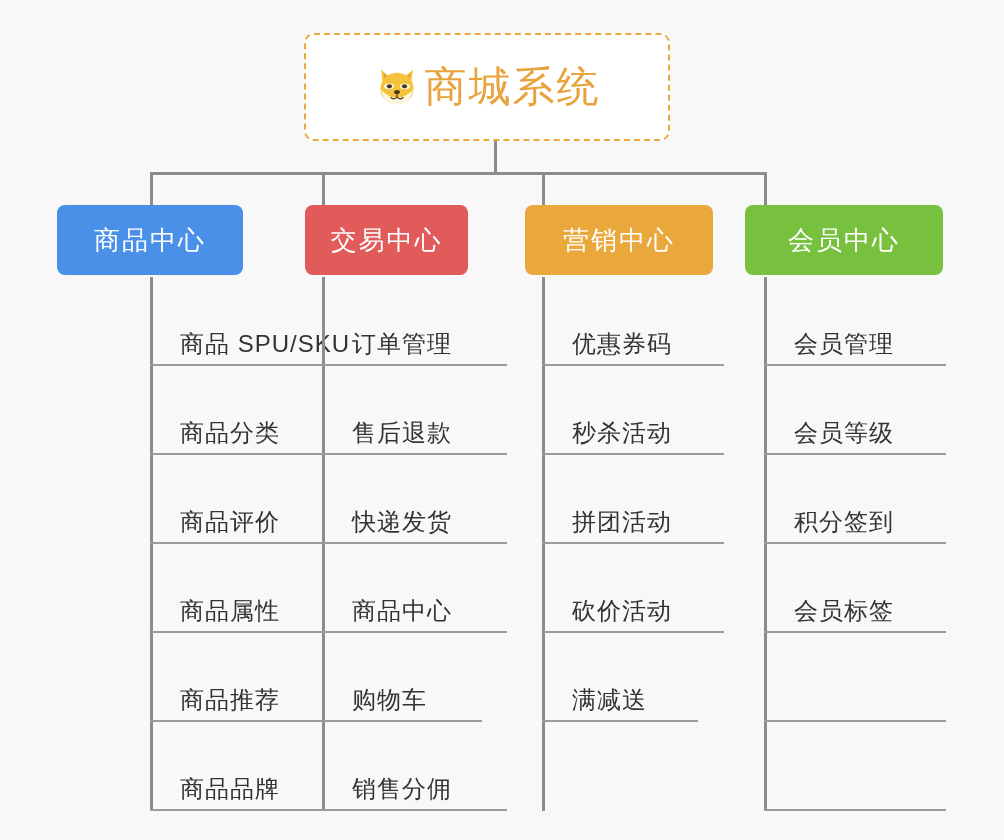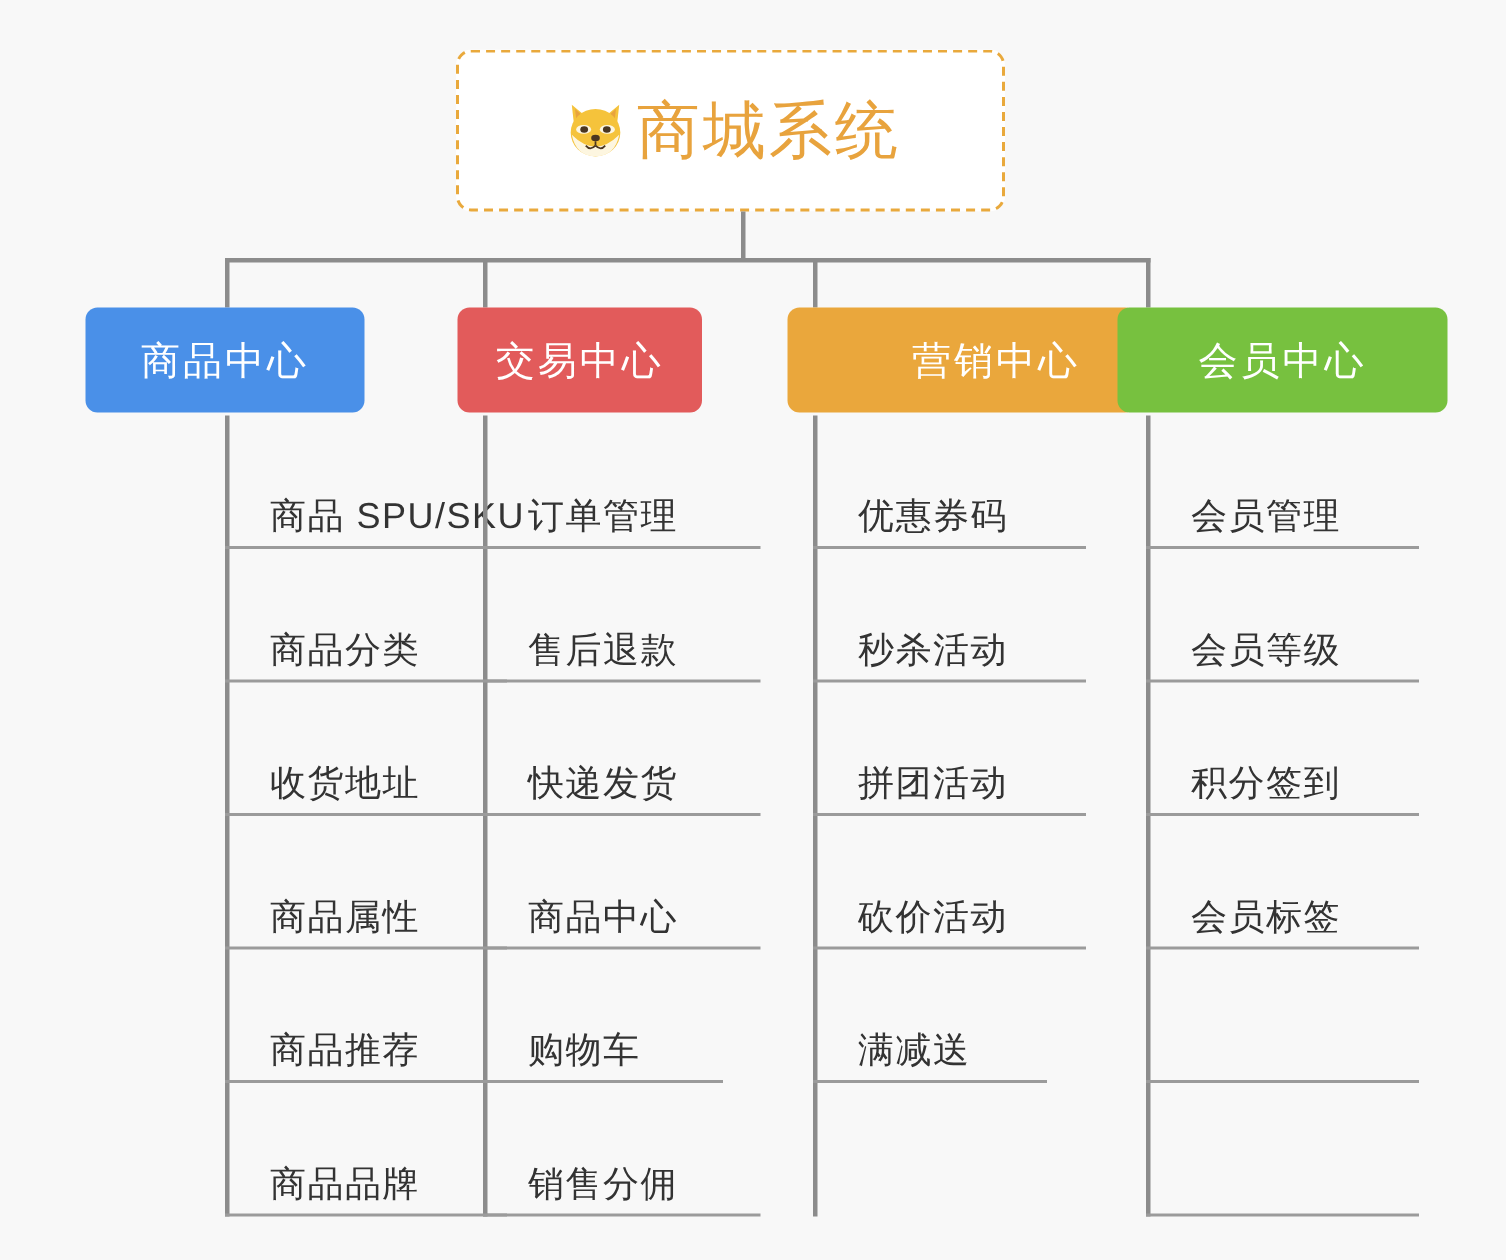"营销中心" div.branch-header { padding-left: 45px -> none }
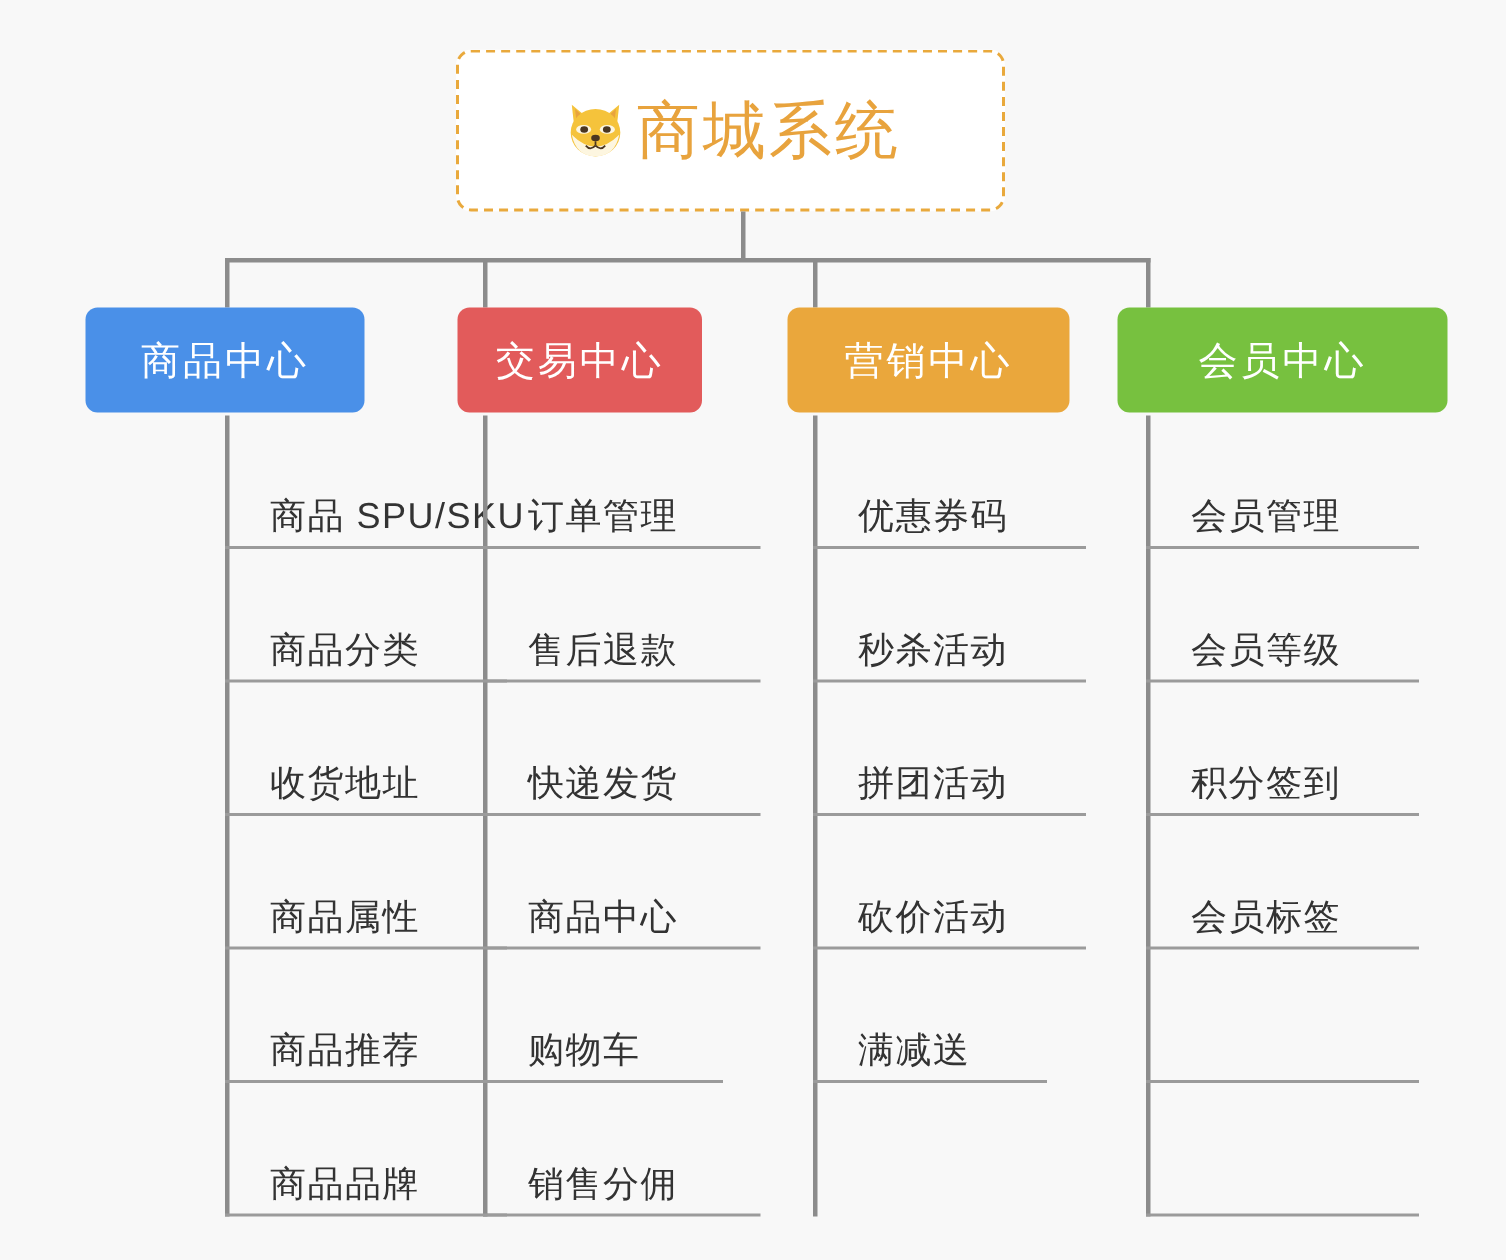"会员中心" div.branch-header { width: 220px -> 198px }
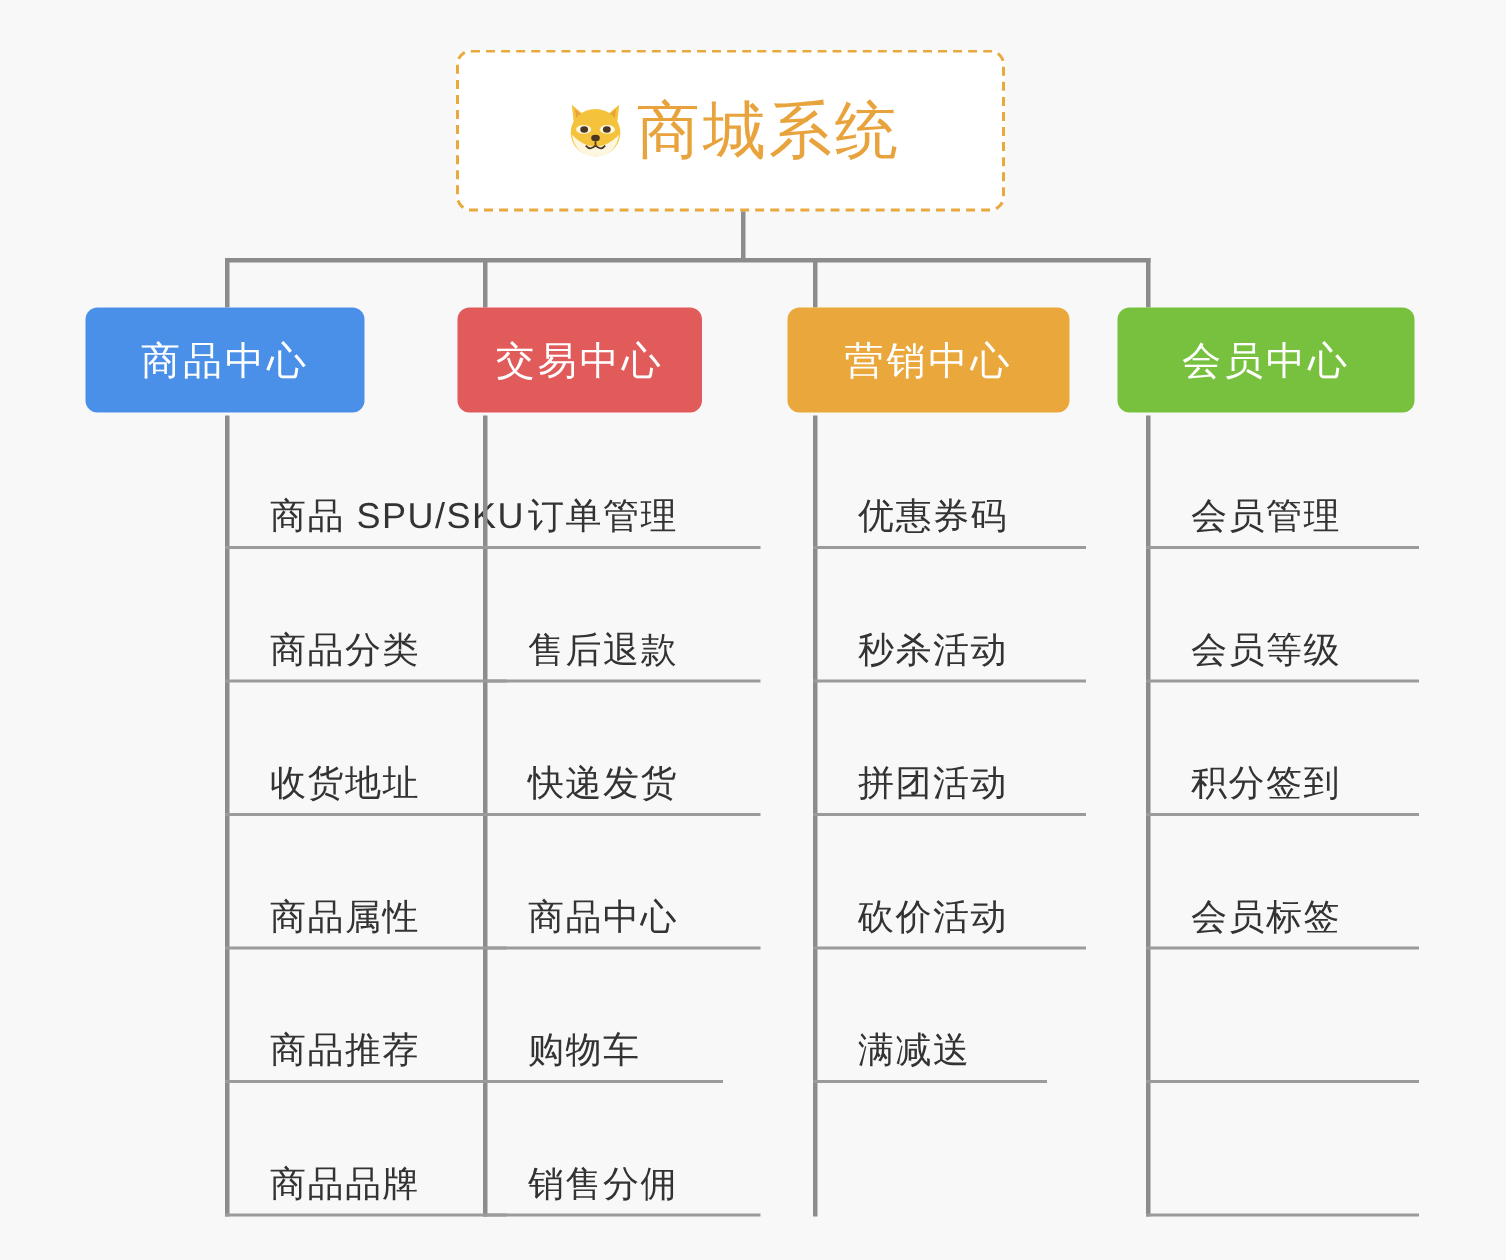"收货地址" div.leaf-label { text: 收货地址 -> 商品评价 }
